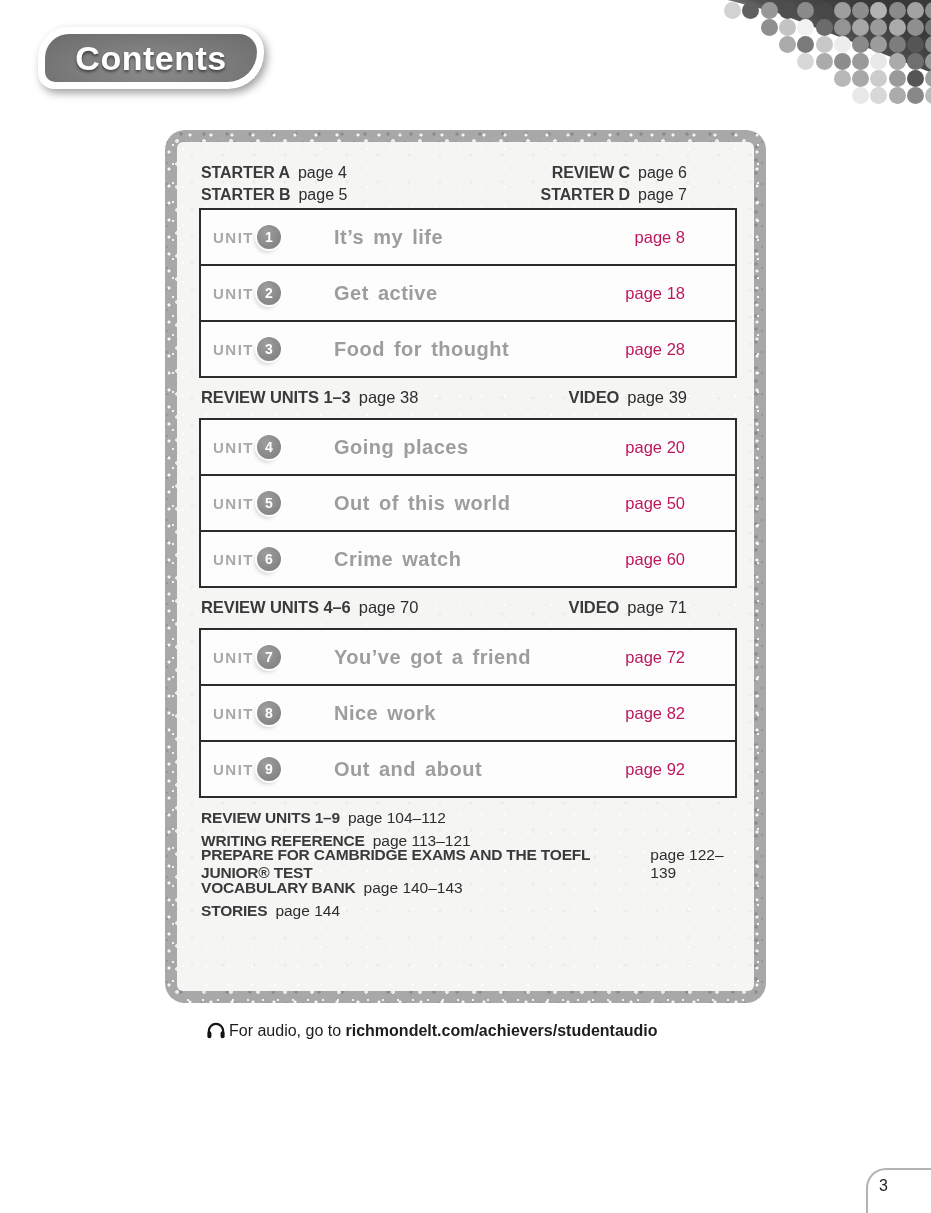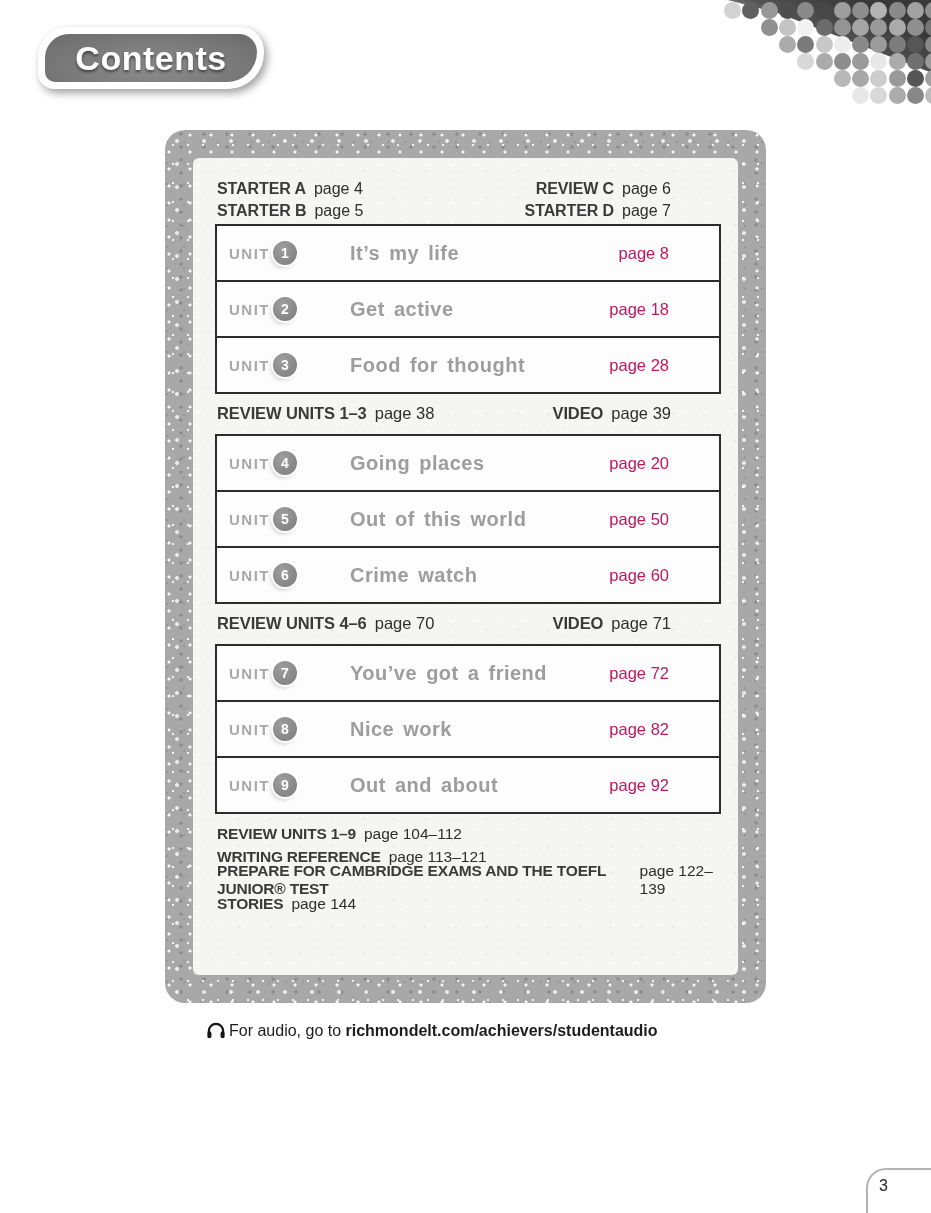"STARTER A page 4" .toc-box { padding: 28px -> 12px }
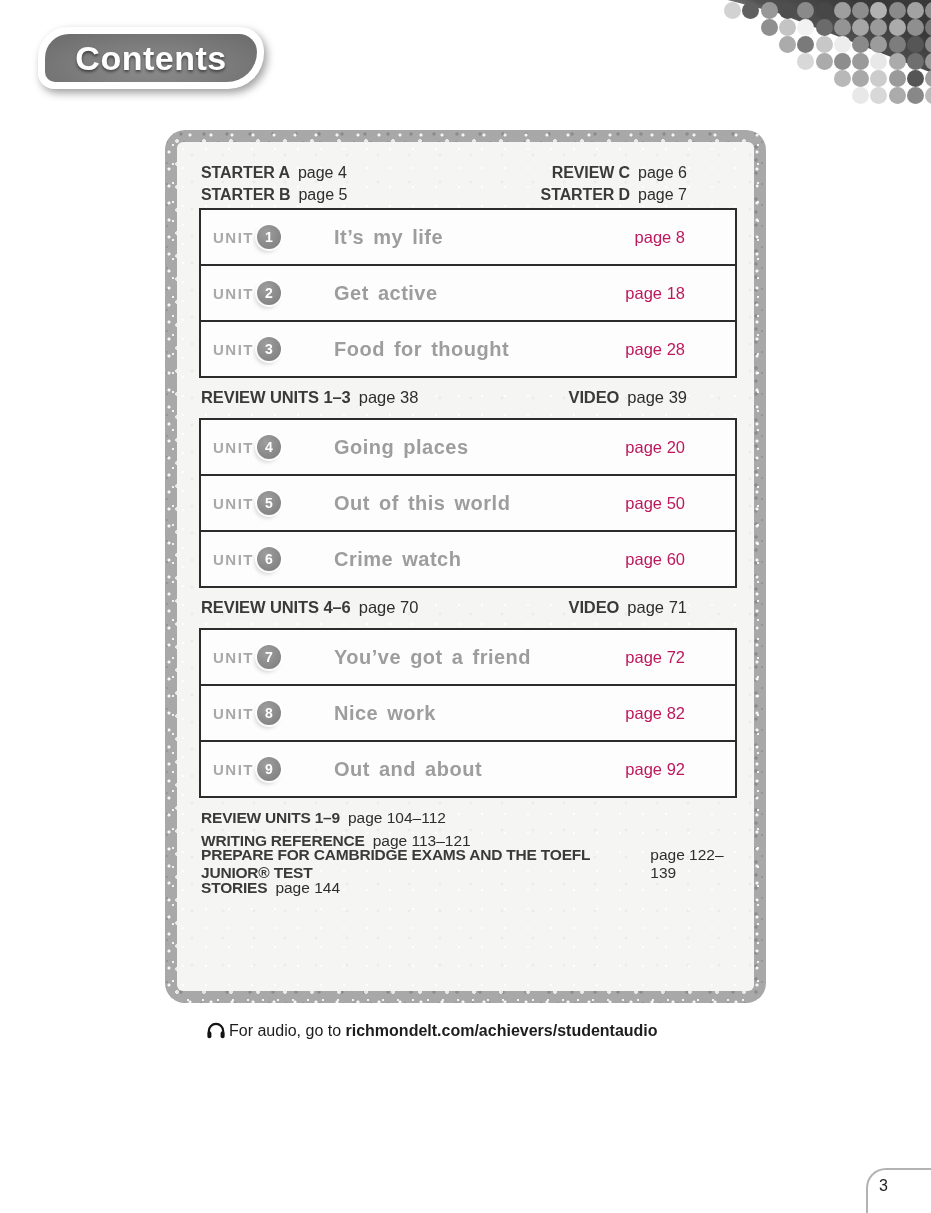"VOCABULARY BANK" div.em-row { html: none -> <div> <span>VOCABULARY BANK</span> <span>page 140–143</span> </div> }
